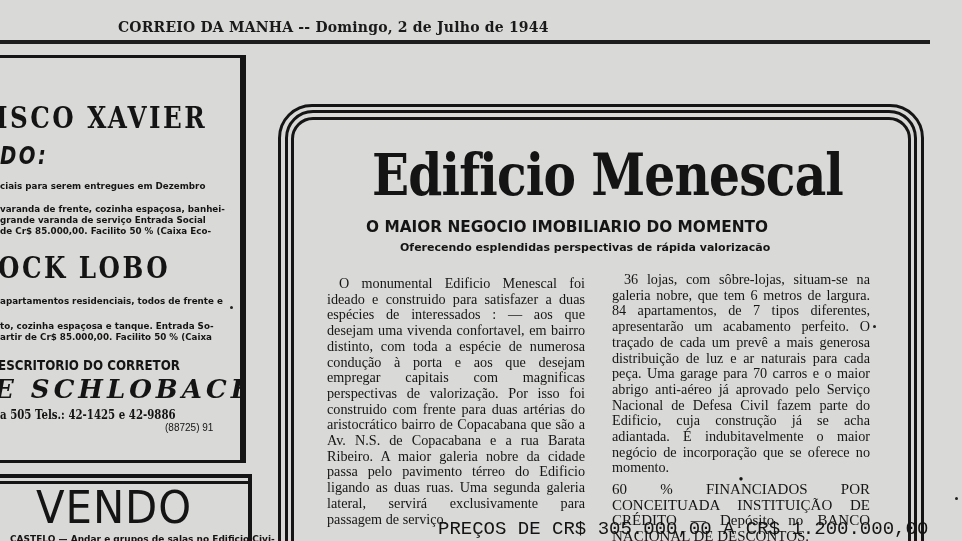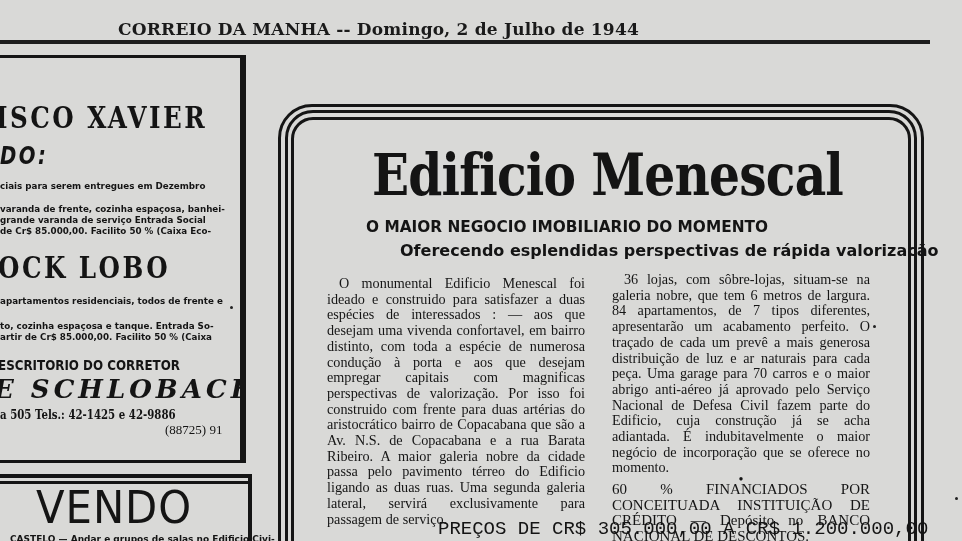"CORREIO DA MANHA -- Domingo," .masthead { font-size: 17px -> 14px }
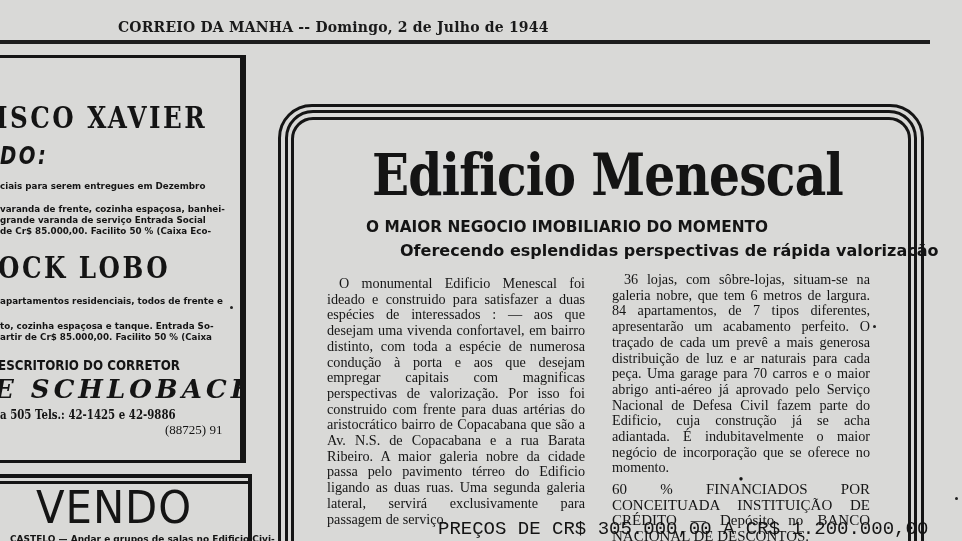"Oferecendo esplendidas perspectivas de" .tagline { font-size: 16px -> 11px }
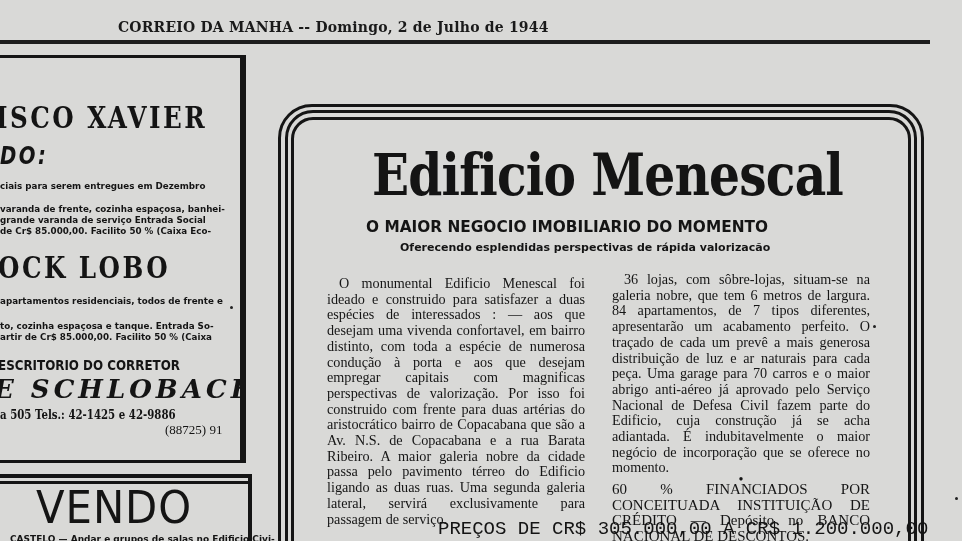"(88725) 91" .ref { font-family: Liberation Serif, serif -> Liberation Sans, sans-serif; font-size: 13px -> 10px }
